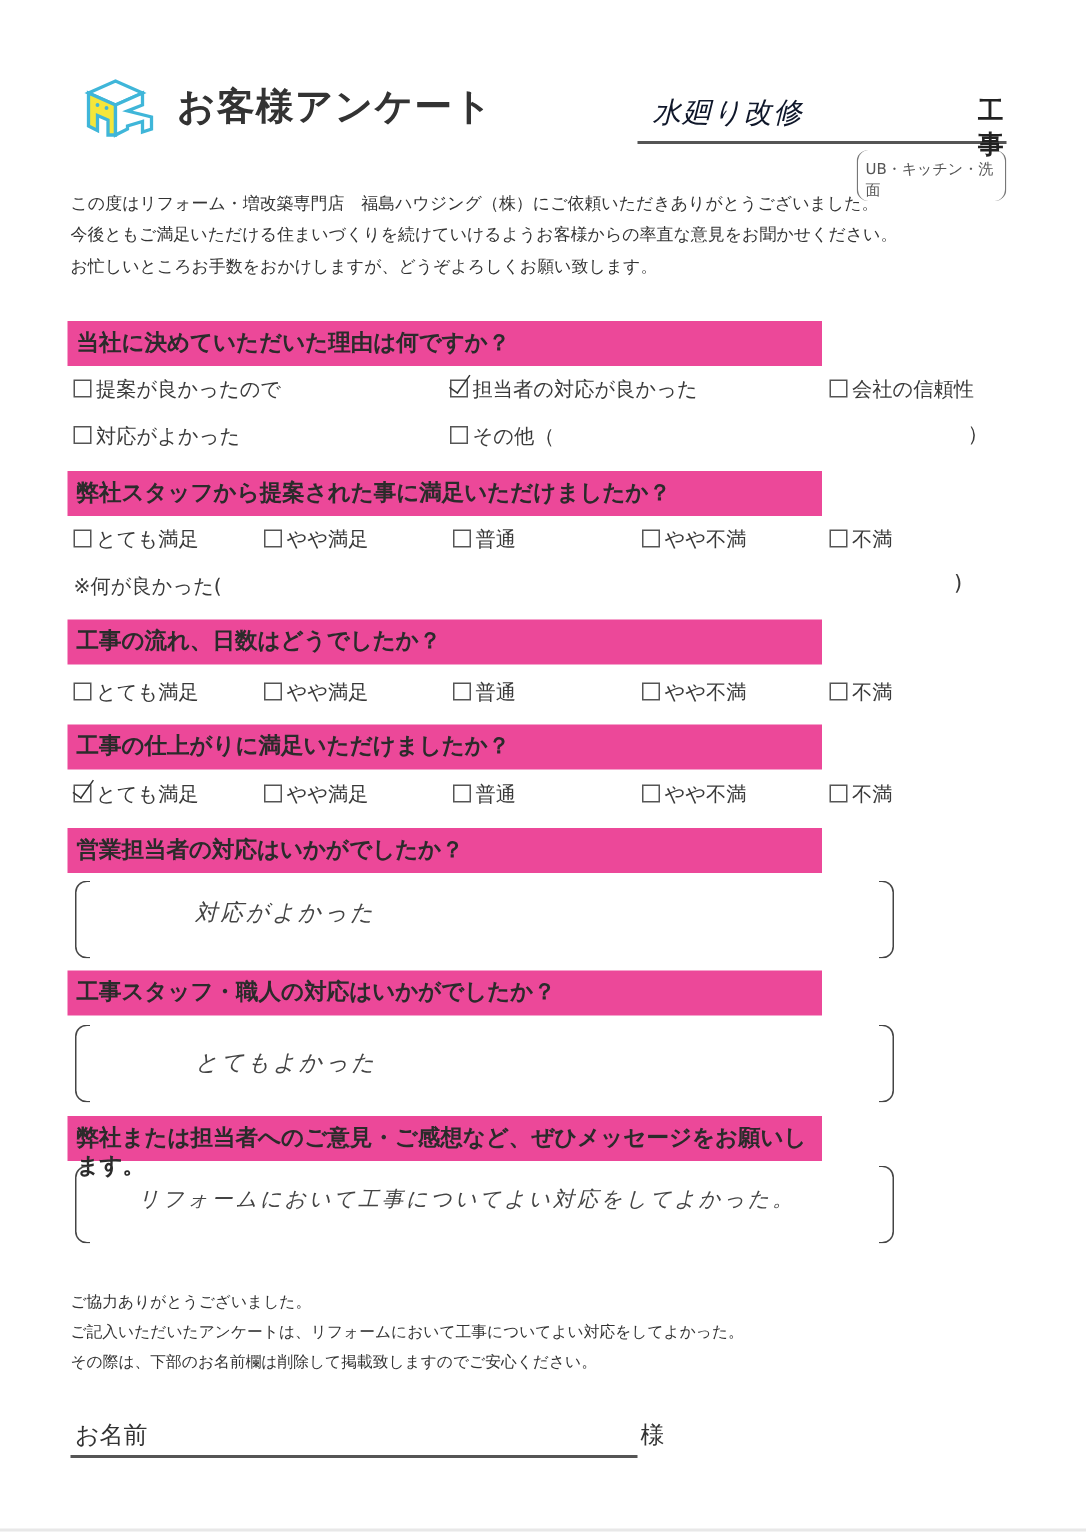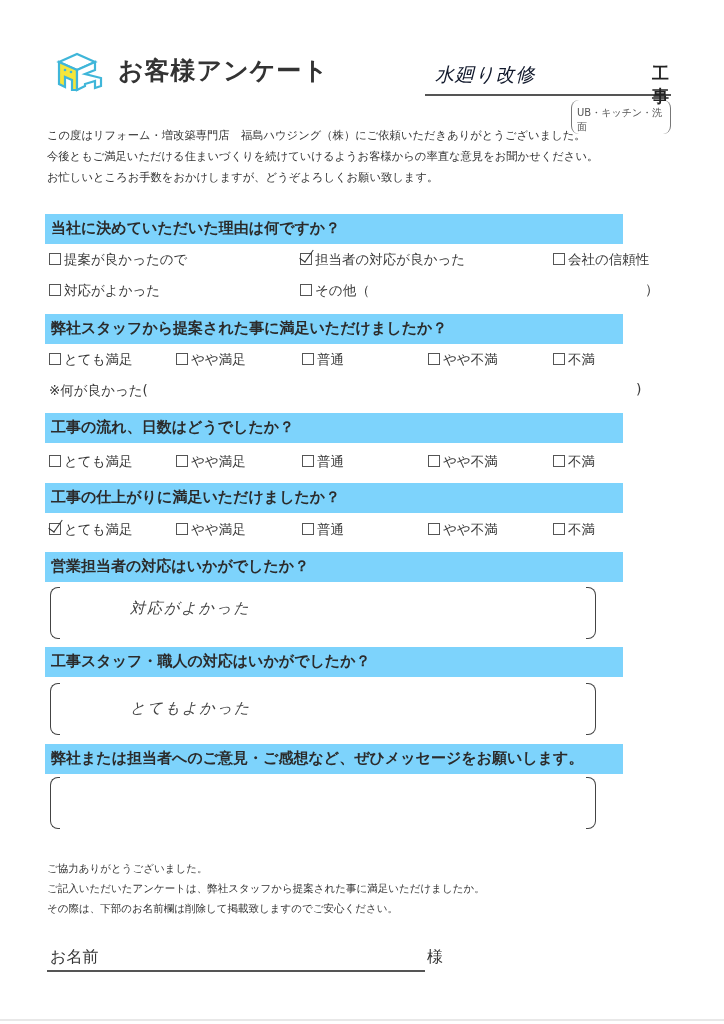"当社に決めていただいた理由は何ですか？" .qbar { background: #7dd3fc -> #ec4899; width: 578px -> 503px }
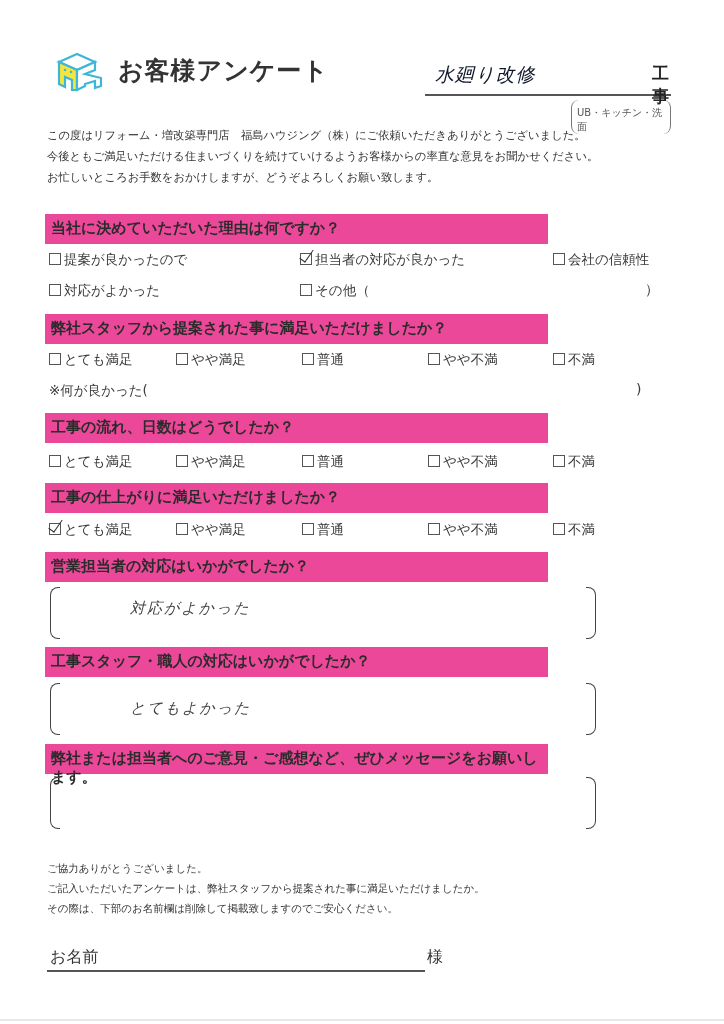"リフォームにおいて工事についてよい対応をしてよかった。" span.hand { html: none -> <span>リフォームにおいて工事についてよい対応をしてよかった。</span> }
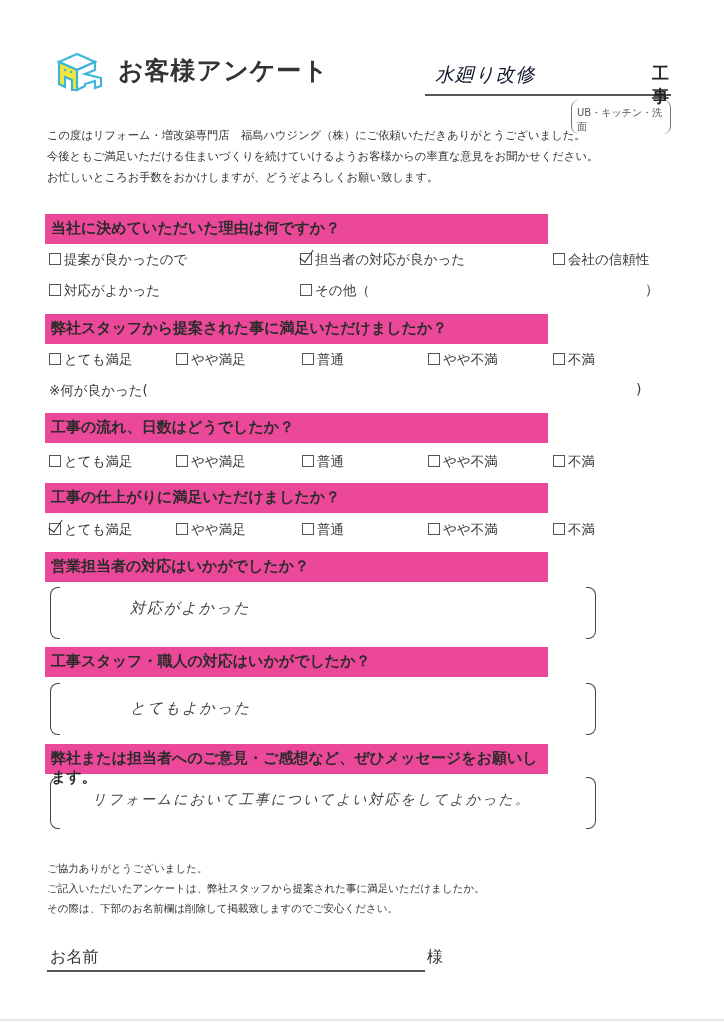"ご記入いただいたアンケートは、弊社スタッフから提案された事に満足いただけましたか" div { text: 弊社スタッフから提案された事に満足いただけましたか -> リフォームにおいて工事についてよい対応をしてよかった }
